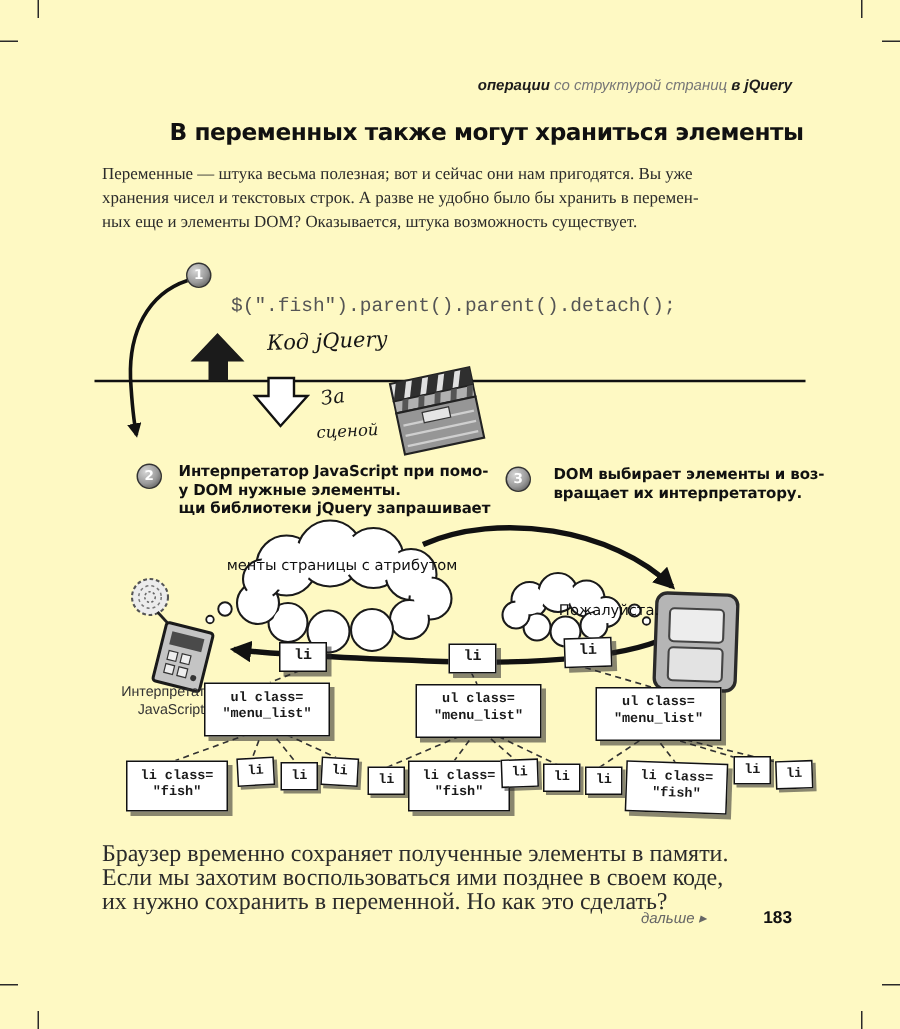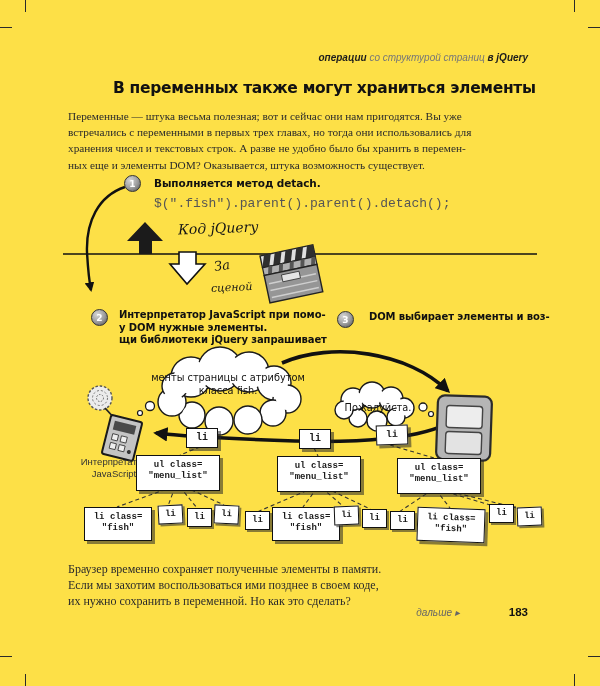"операции со структурой страниц в" .page { background: #fde047 -> #fef9c3 }
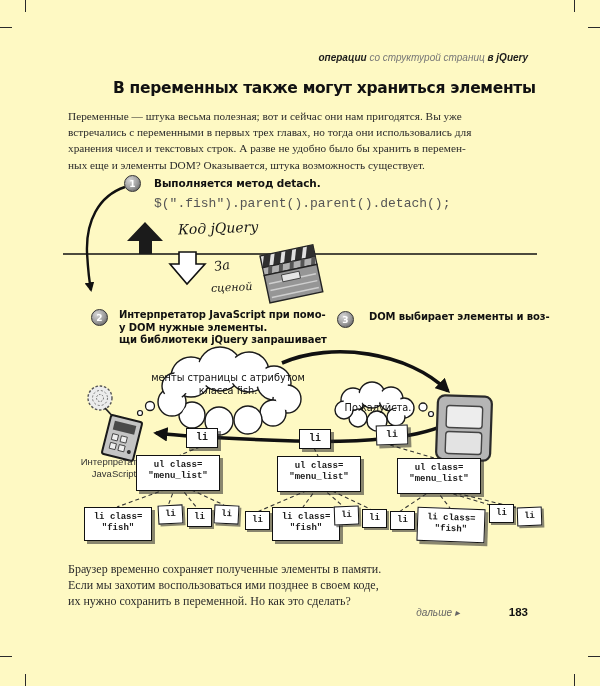"встречались с переменными в первых" div { html: <div>встречались с переменными в первых трех главах, но тогда они использовались для</div> -> none }
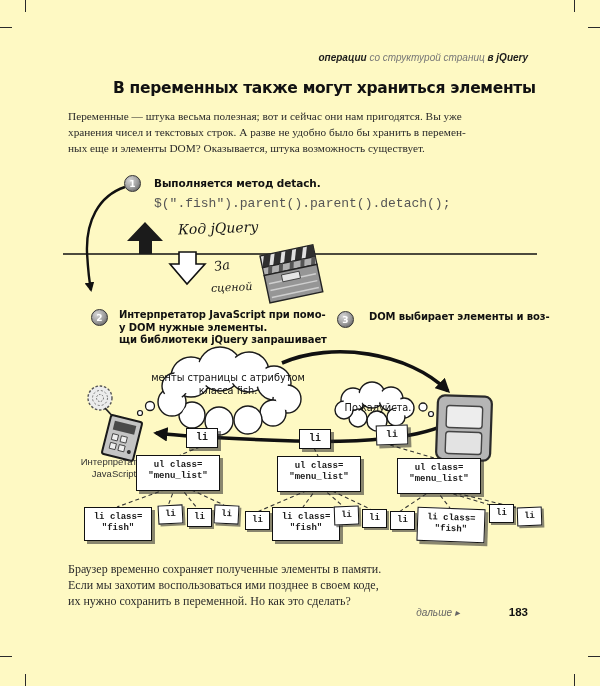"Выполняется метод detach." div.abs { html: <div>Выполняется метод detach.</div> -> none }
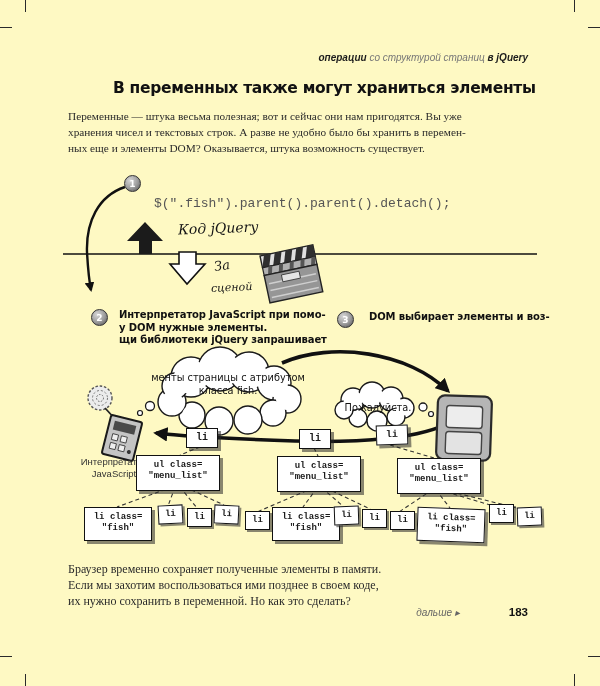"вращает их интерпретатору." div { html: none -> <div>вращает их интерпретатору.</div> }
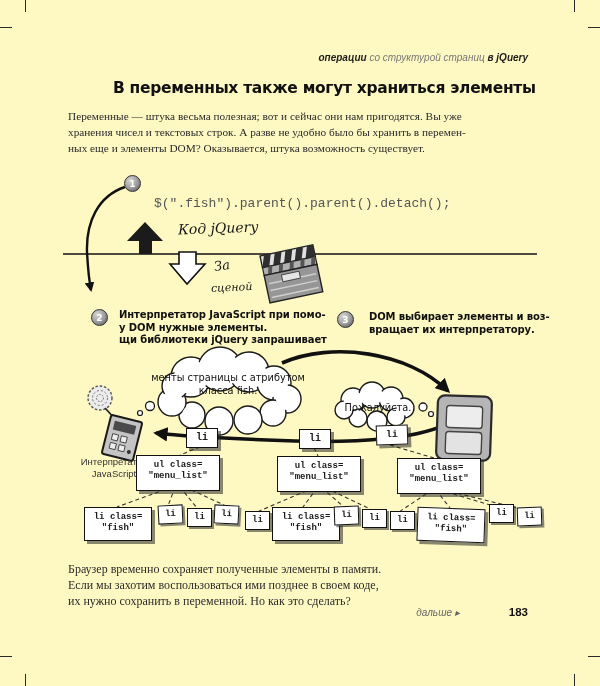"класса fish." div { html: <div>класса fish.</div> -> none }
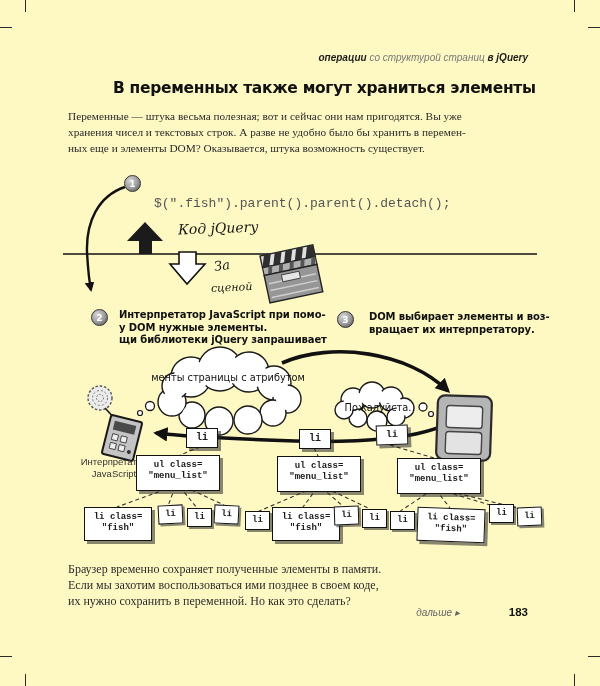"Пожалуйста." div.abs { padding-left: none -> 28px }
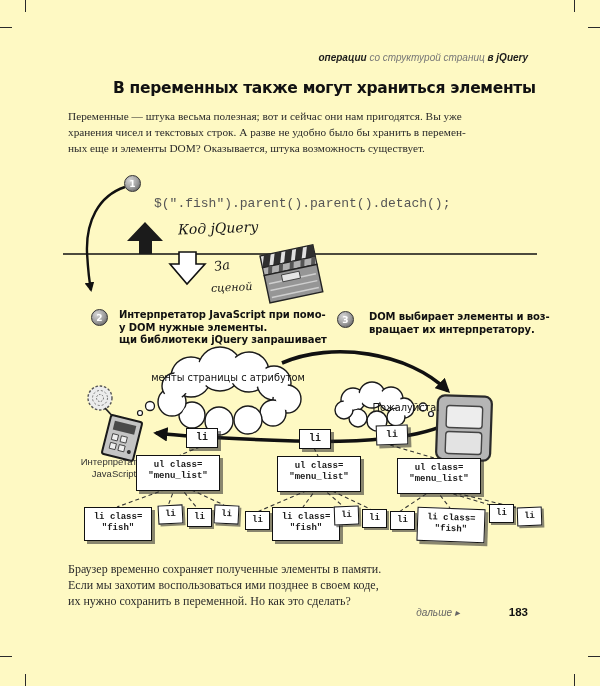"Браузер временно сохраняет полученные" .outro { font-size: 12px -> 16px }
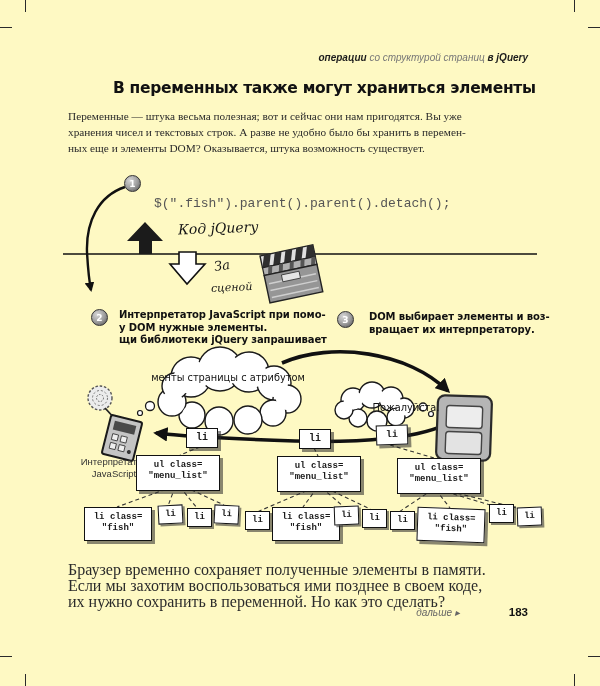"дальше ▸" .footer { gap: 13px -> 2px }
